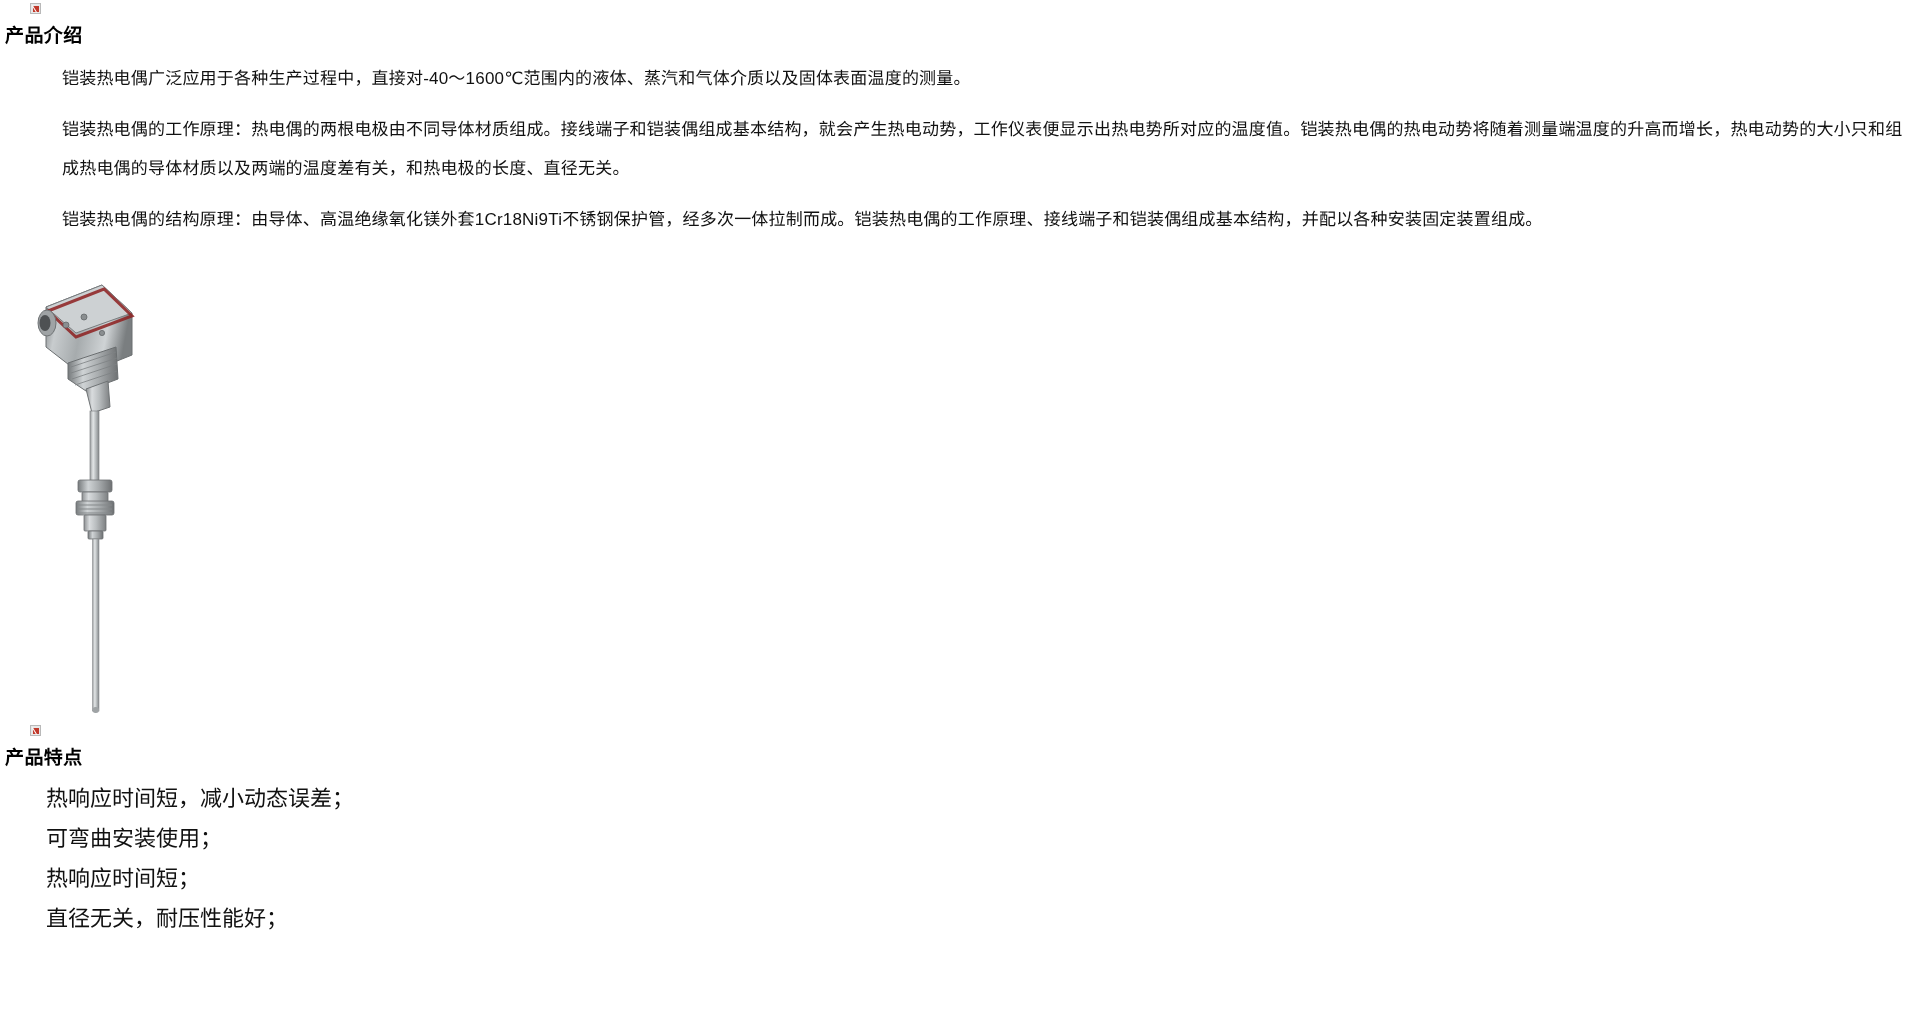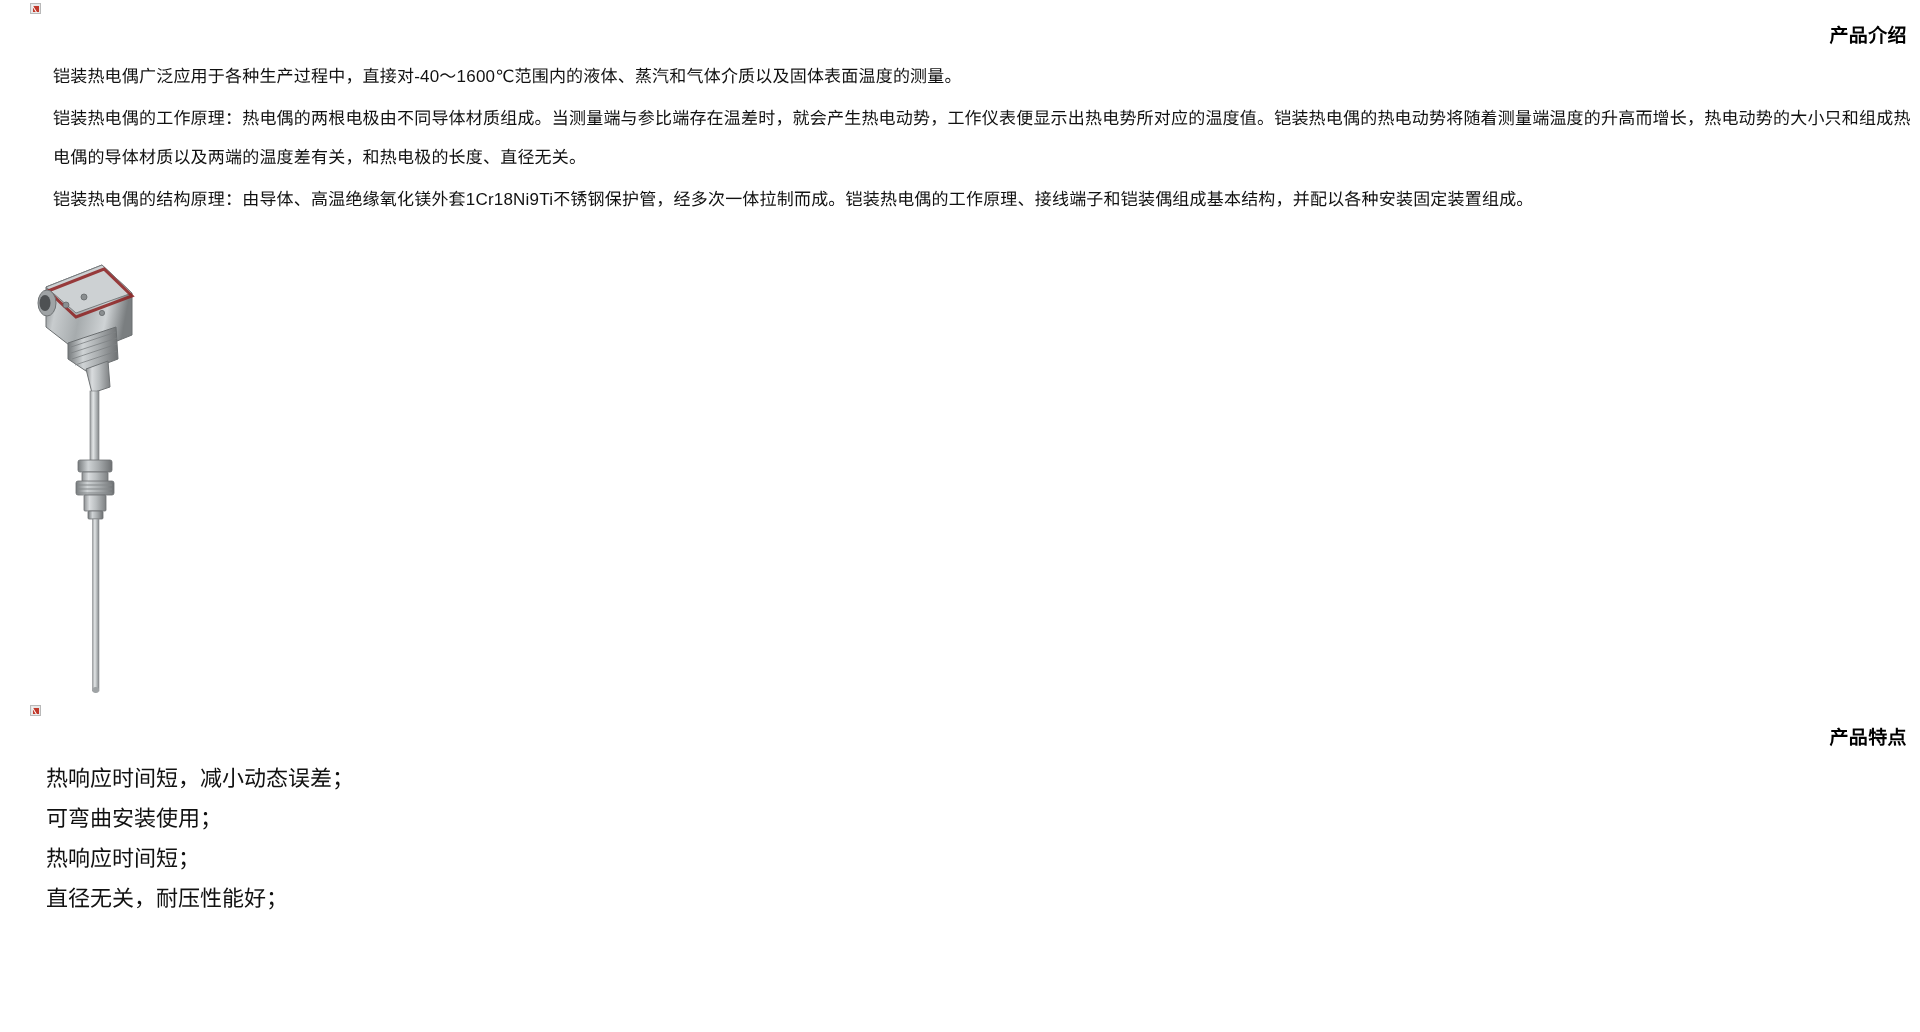"产品介绍" h2.section-title { padding-left: 28px -> 5px; text-align: right -> none }
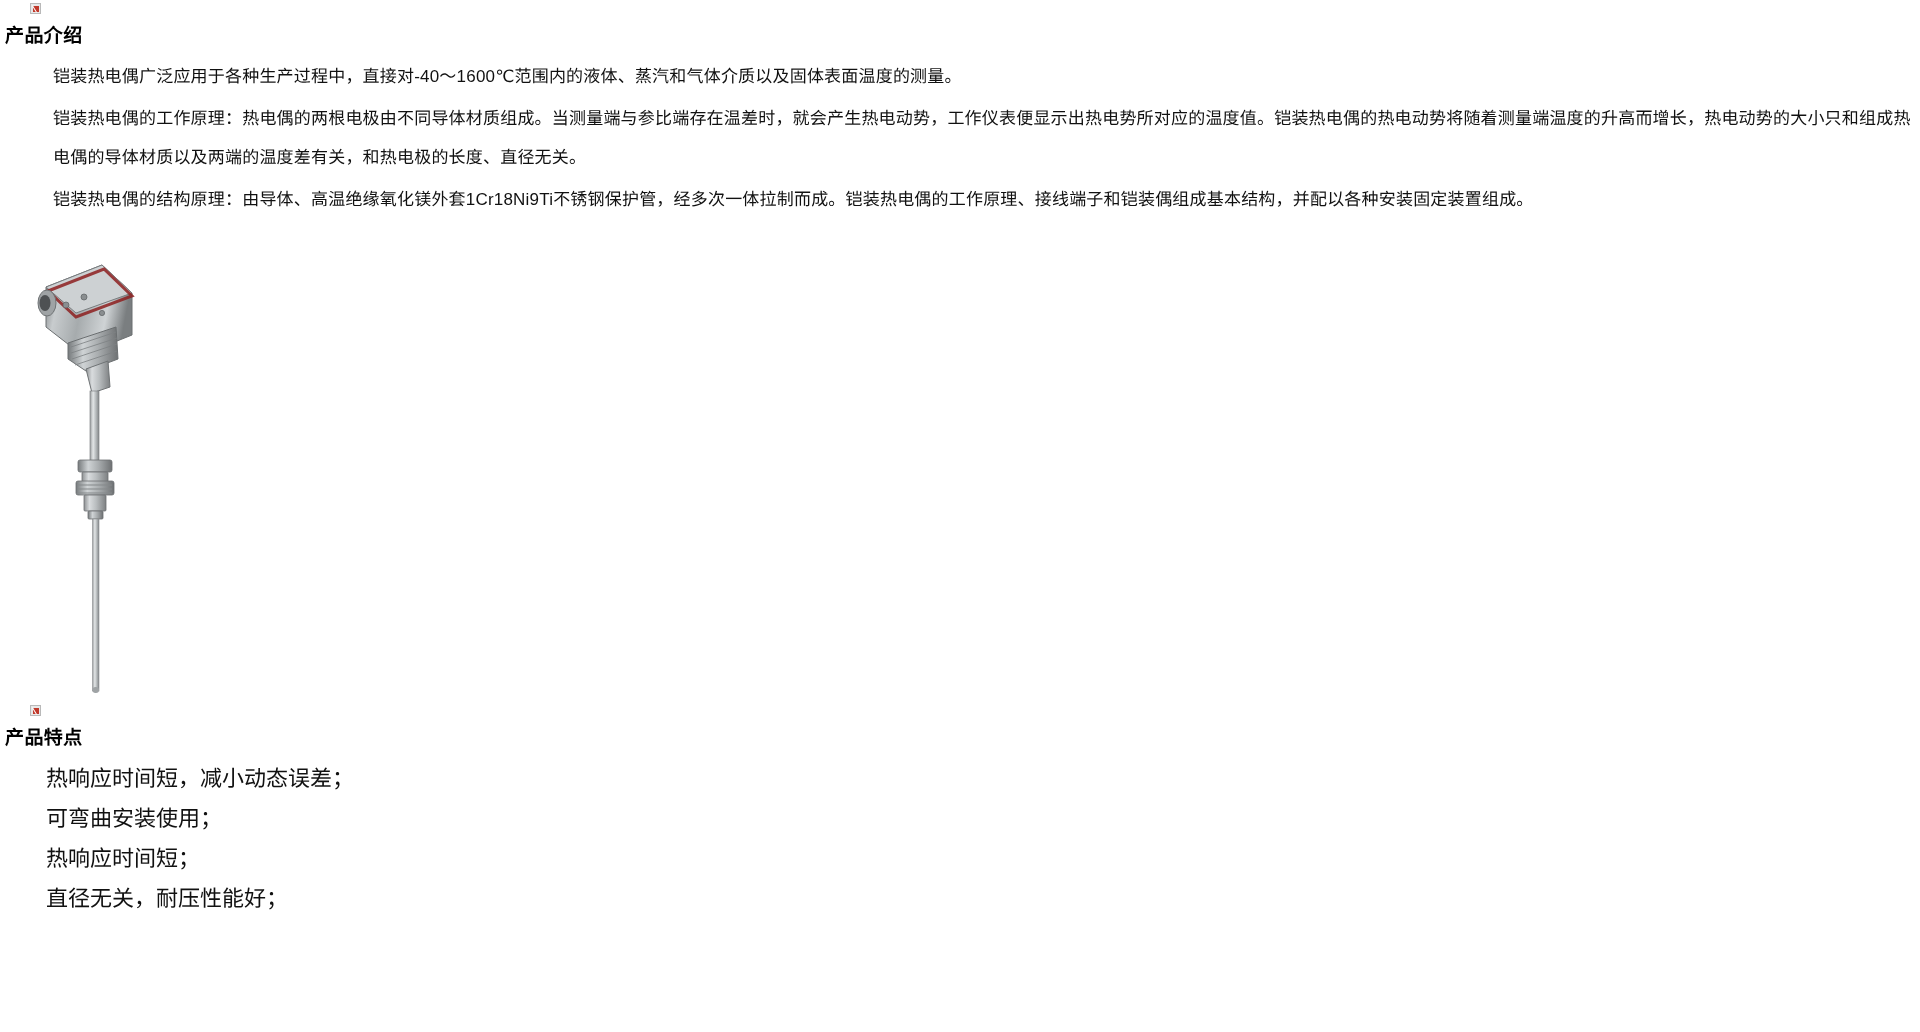"铠装热电偶广泛应用于各种生产过程中，直接对-40～1600℃范围内的液体、蒸汽和" p.para { margin: 3px -> 12px }
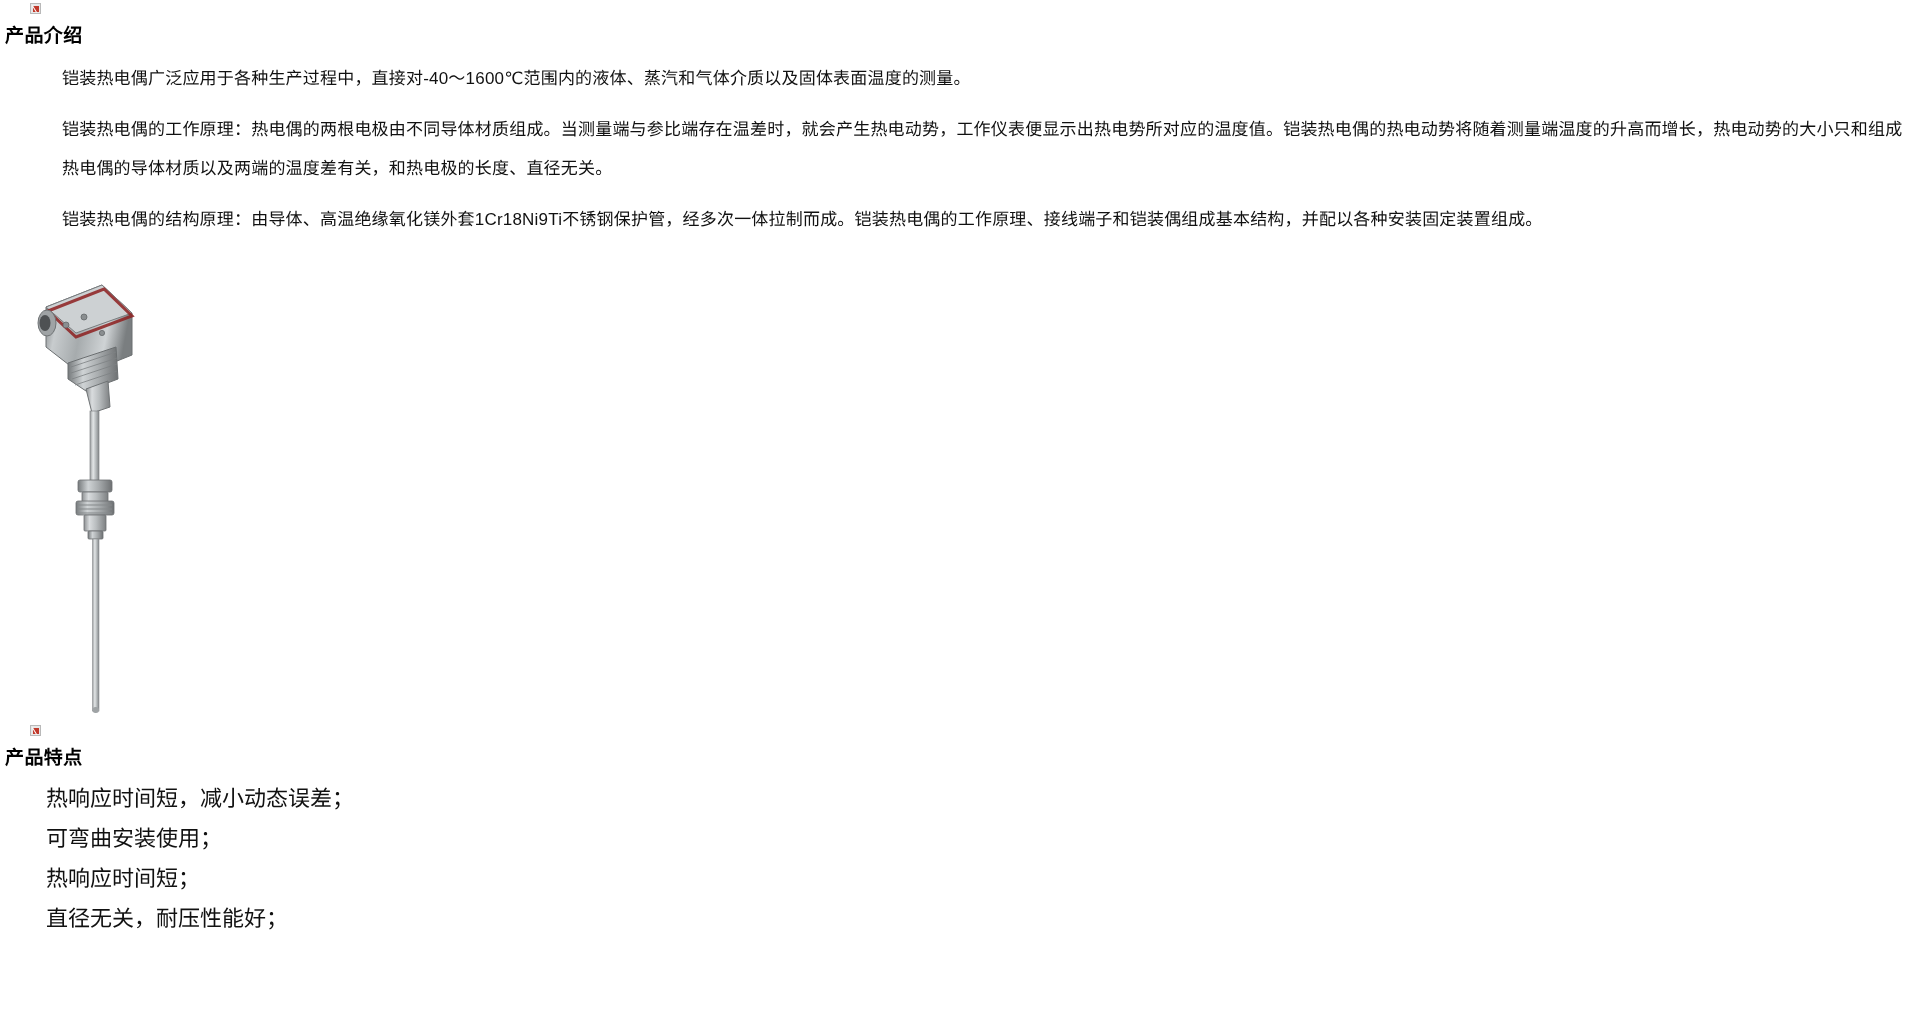"铠装热电偶的工作原理：热电偶的两根电极由不同导体材质组成。当测量端与参比端存在温" p.para { text: 当测量端与参比端存在温差时 -> 接线端子和铠装偶组成基本结构 }
